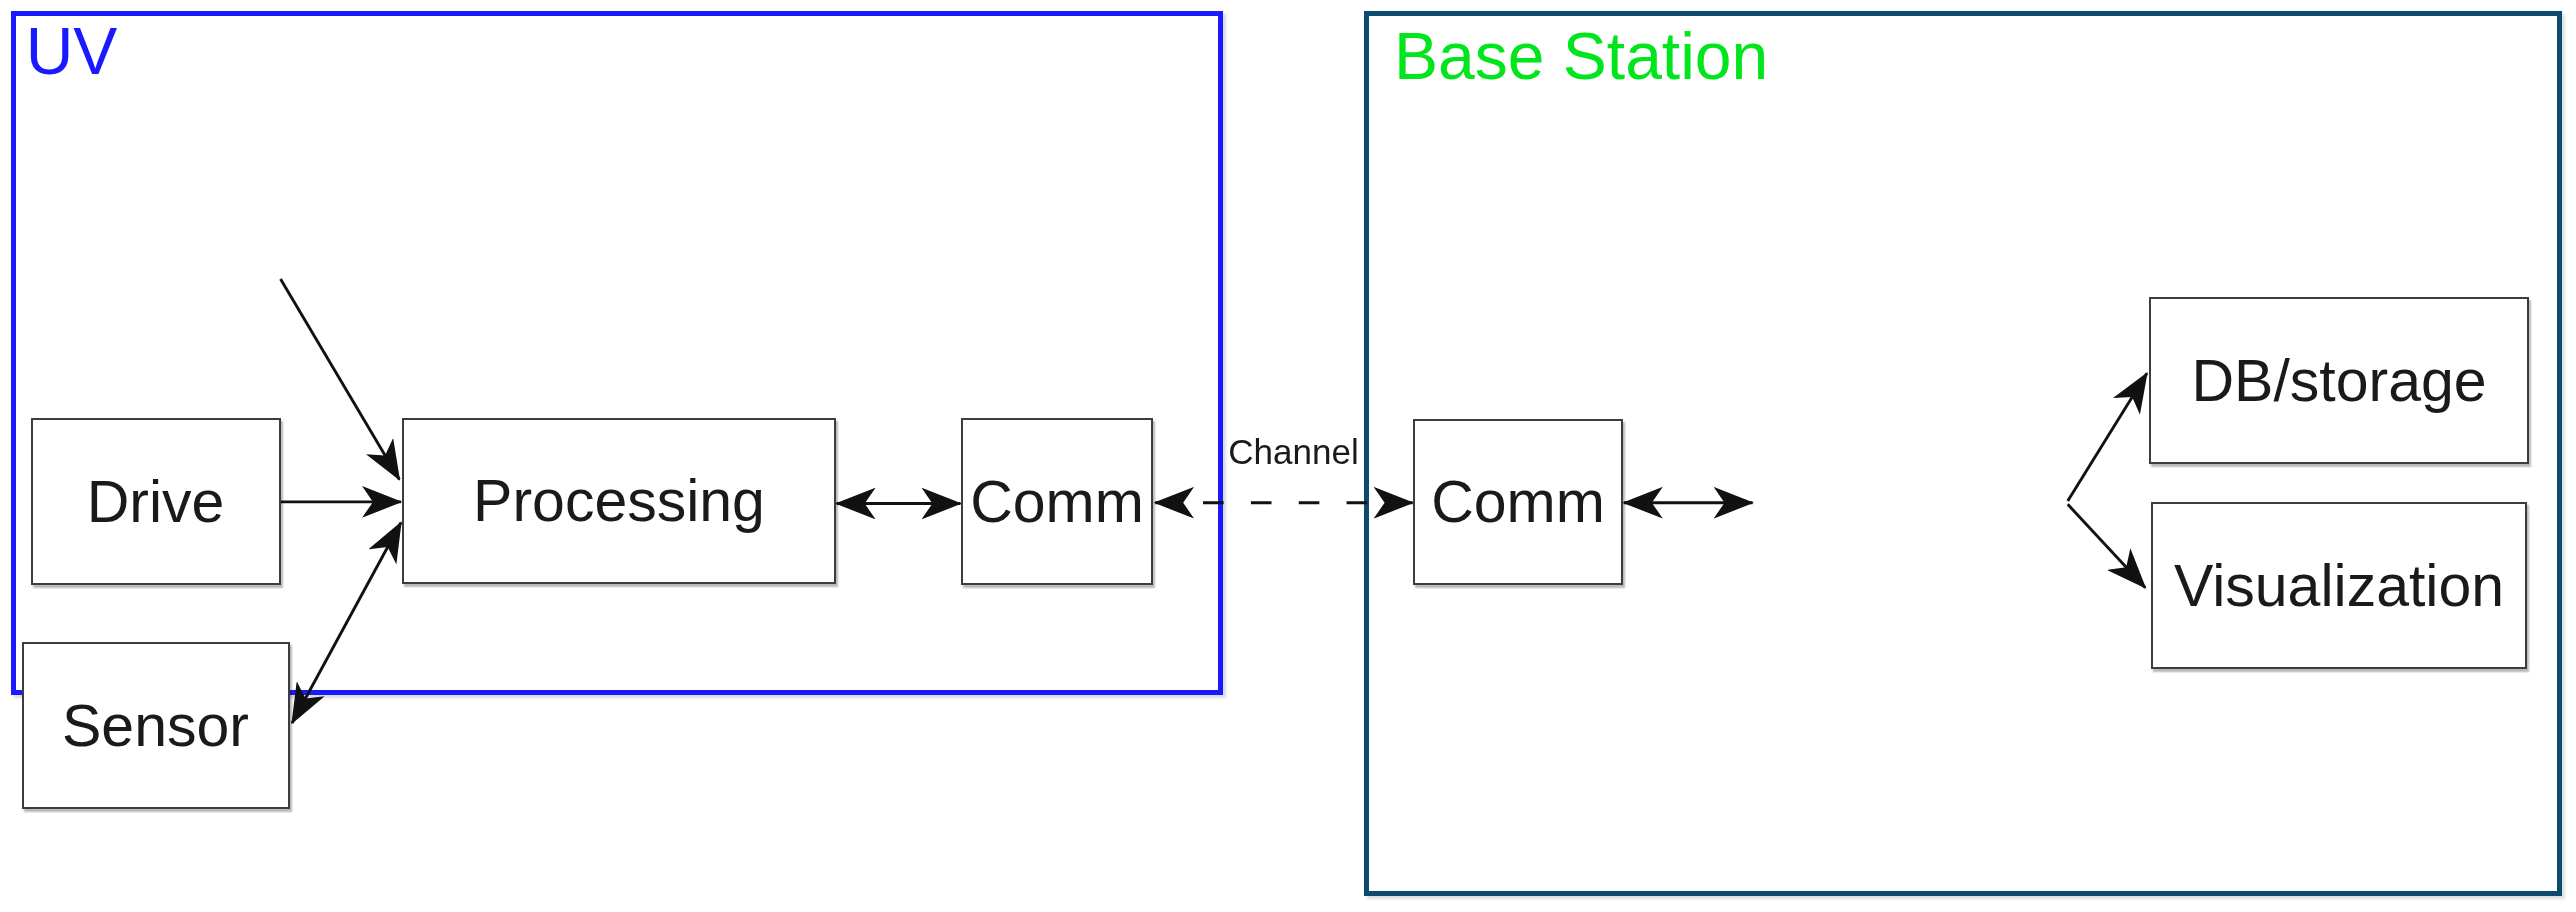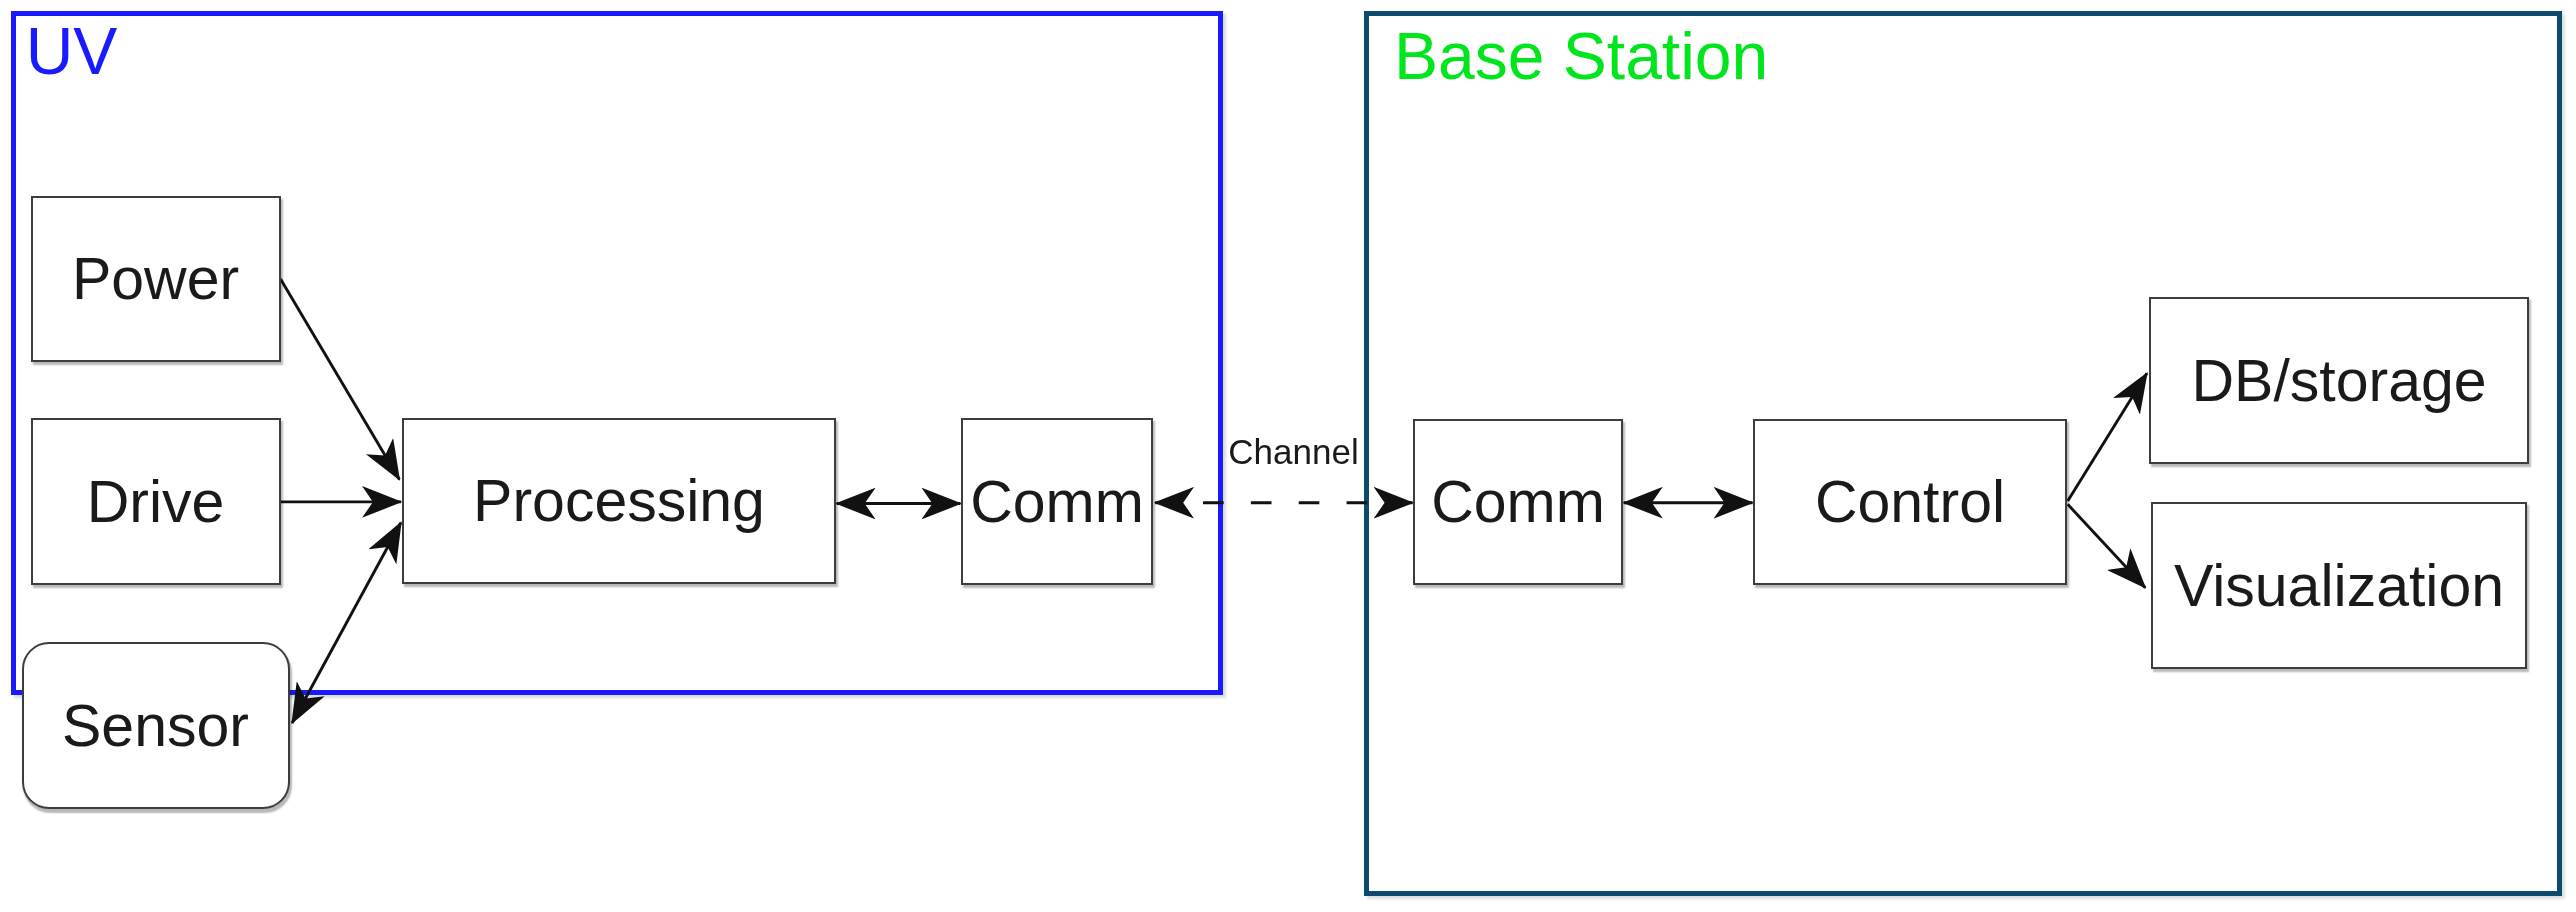"Power" div.node { html: <div> <span>Power</span> </div> -> none }
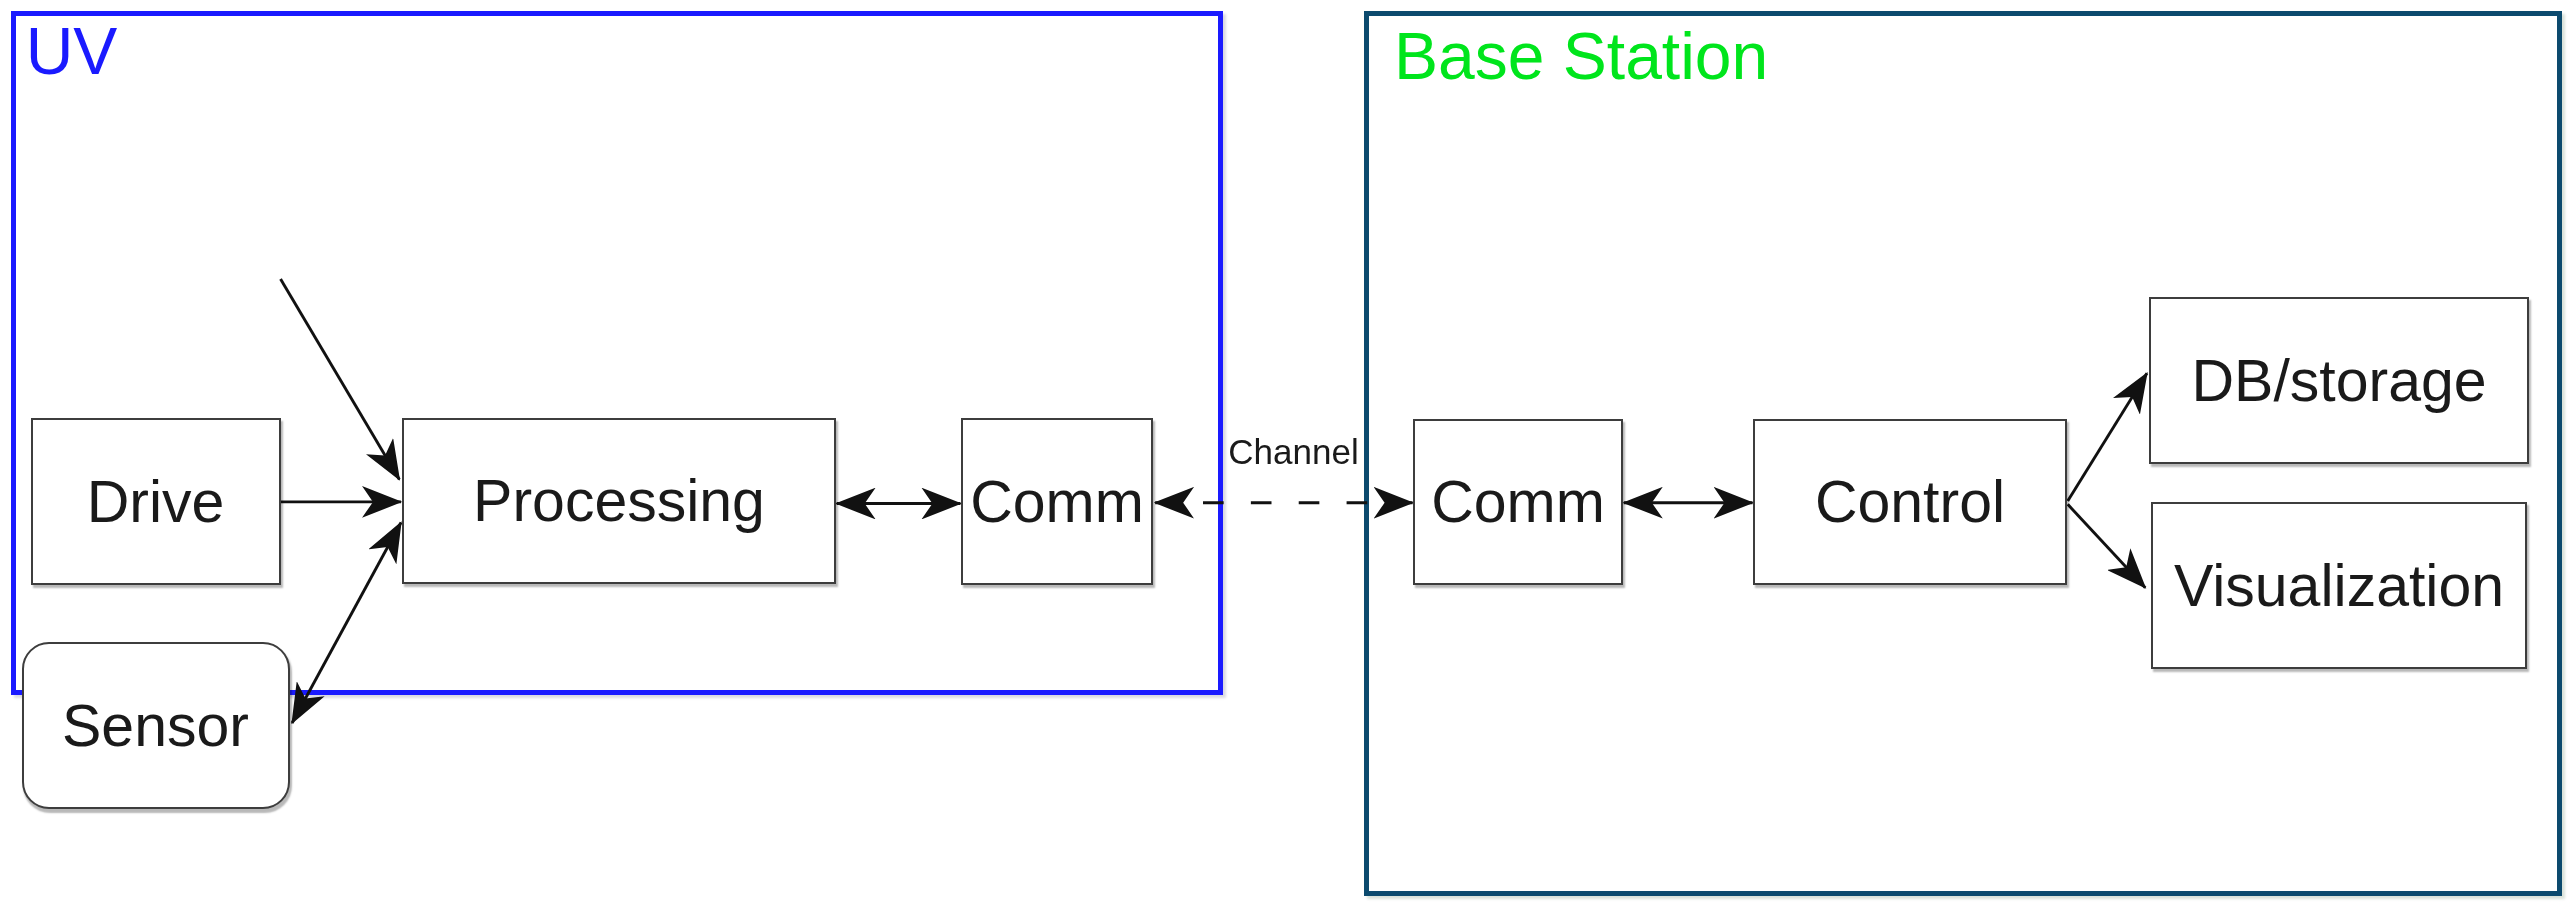"Control" div.node { html: <div> <span>Control</span> </div> -> none }
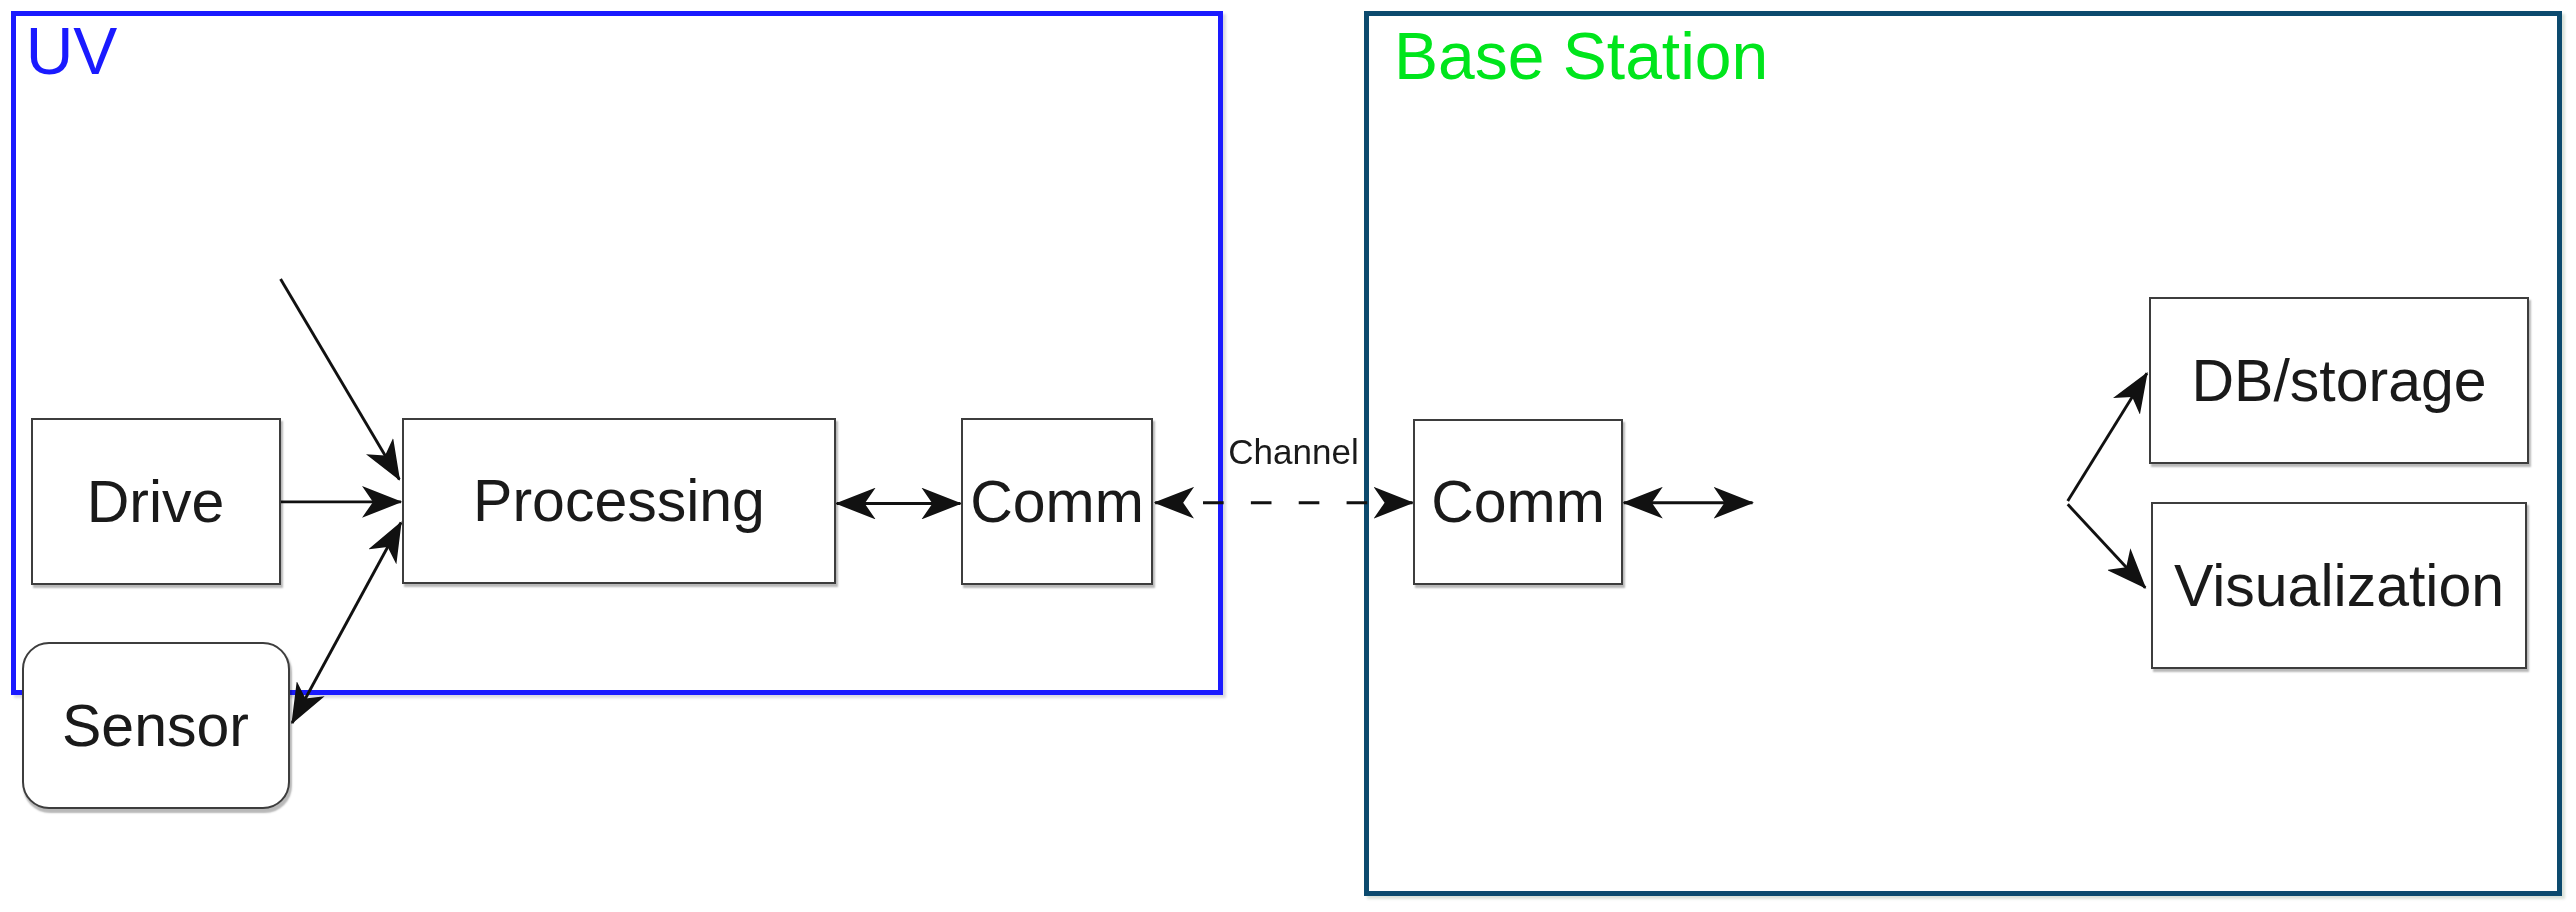"Sensor" .n-sensor { border-radius: 27px -> none }
